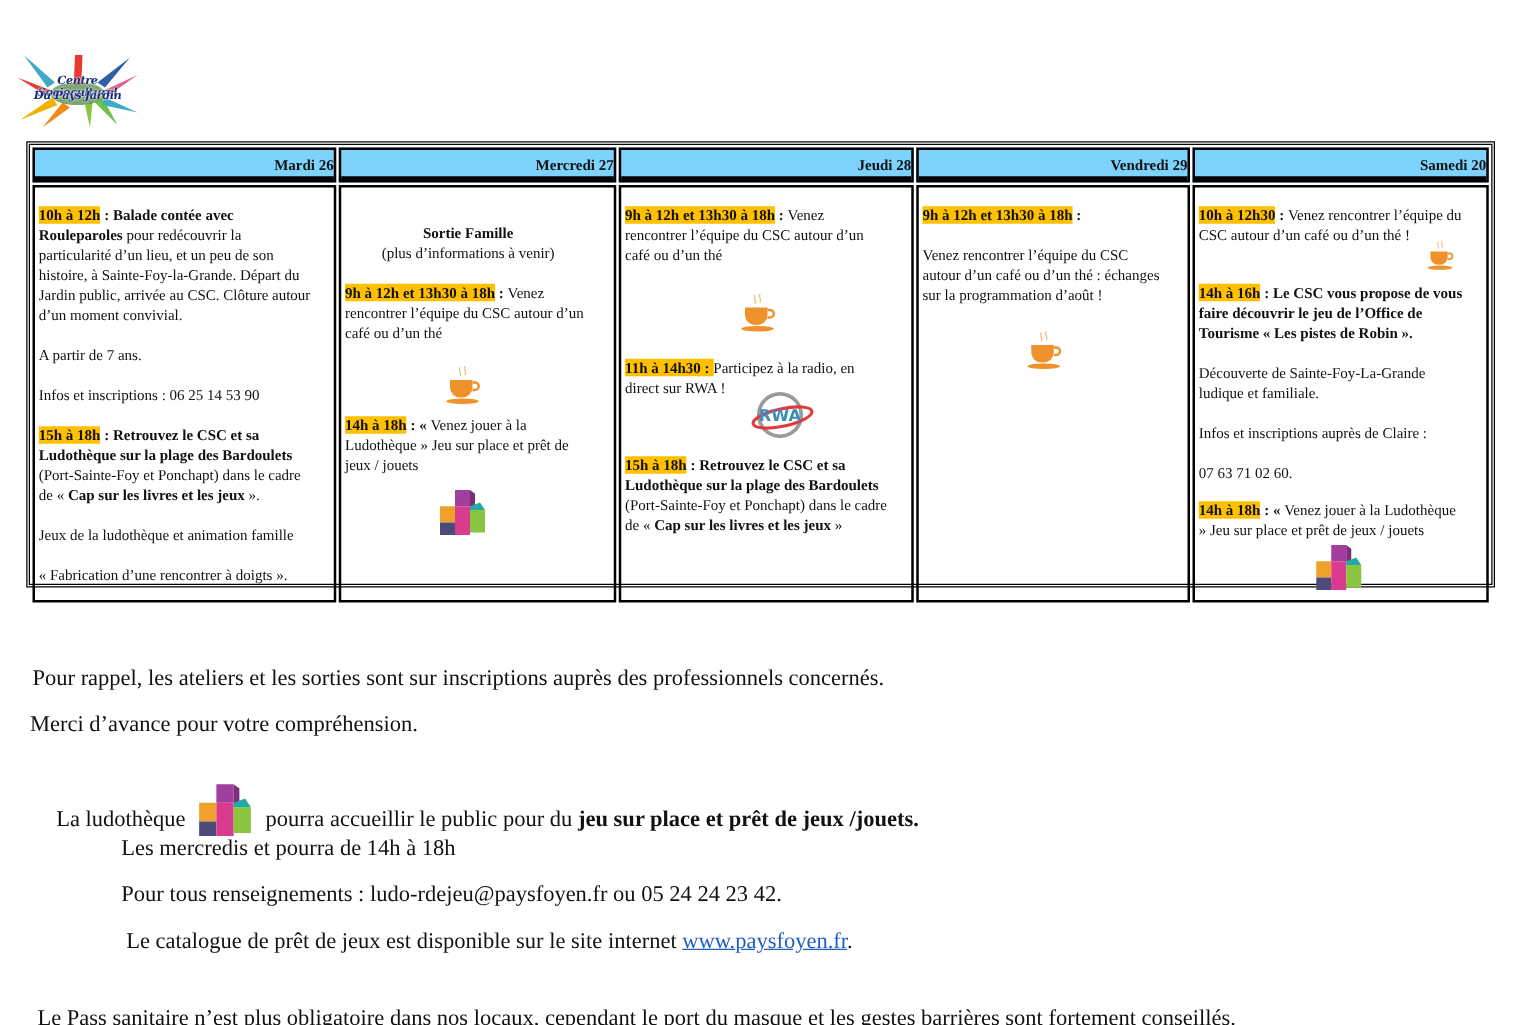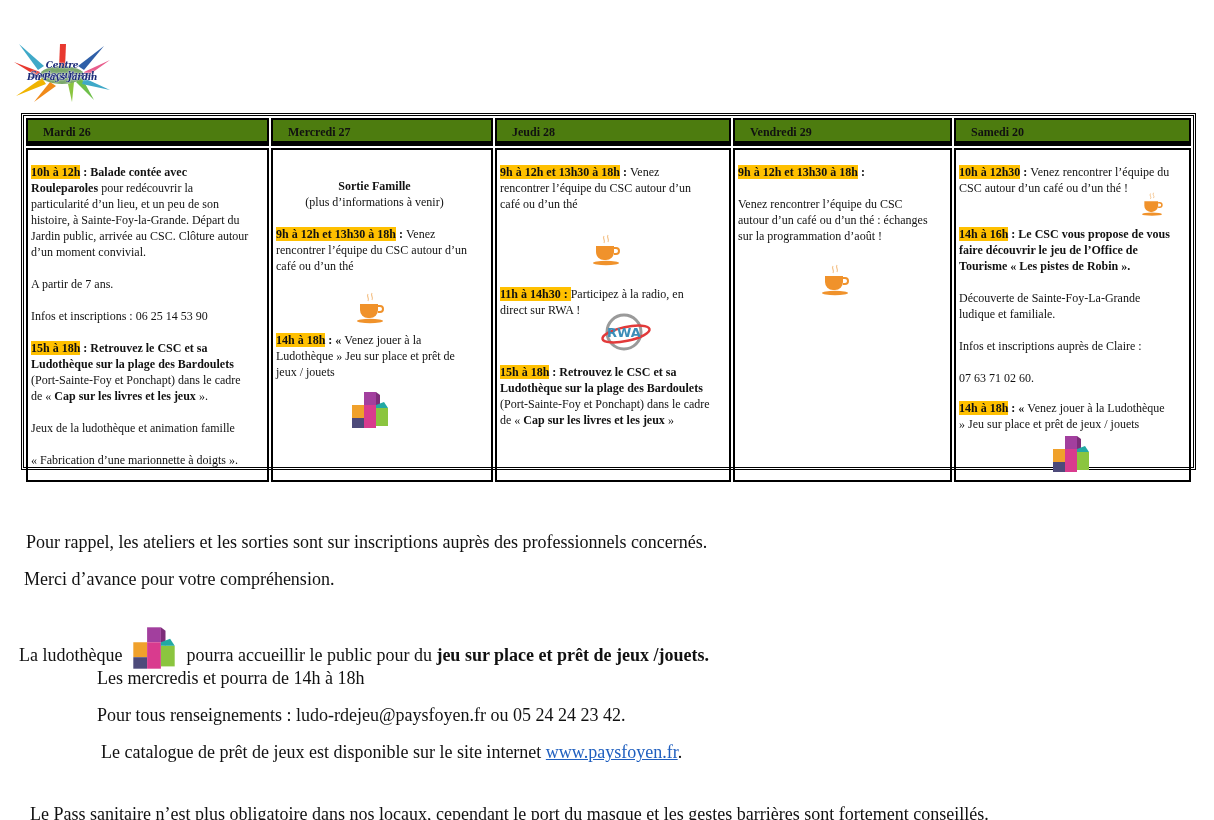"Mardi 26" .planning th { background: #4d7c0f -> #7dd3fc; text-align: left -> right }
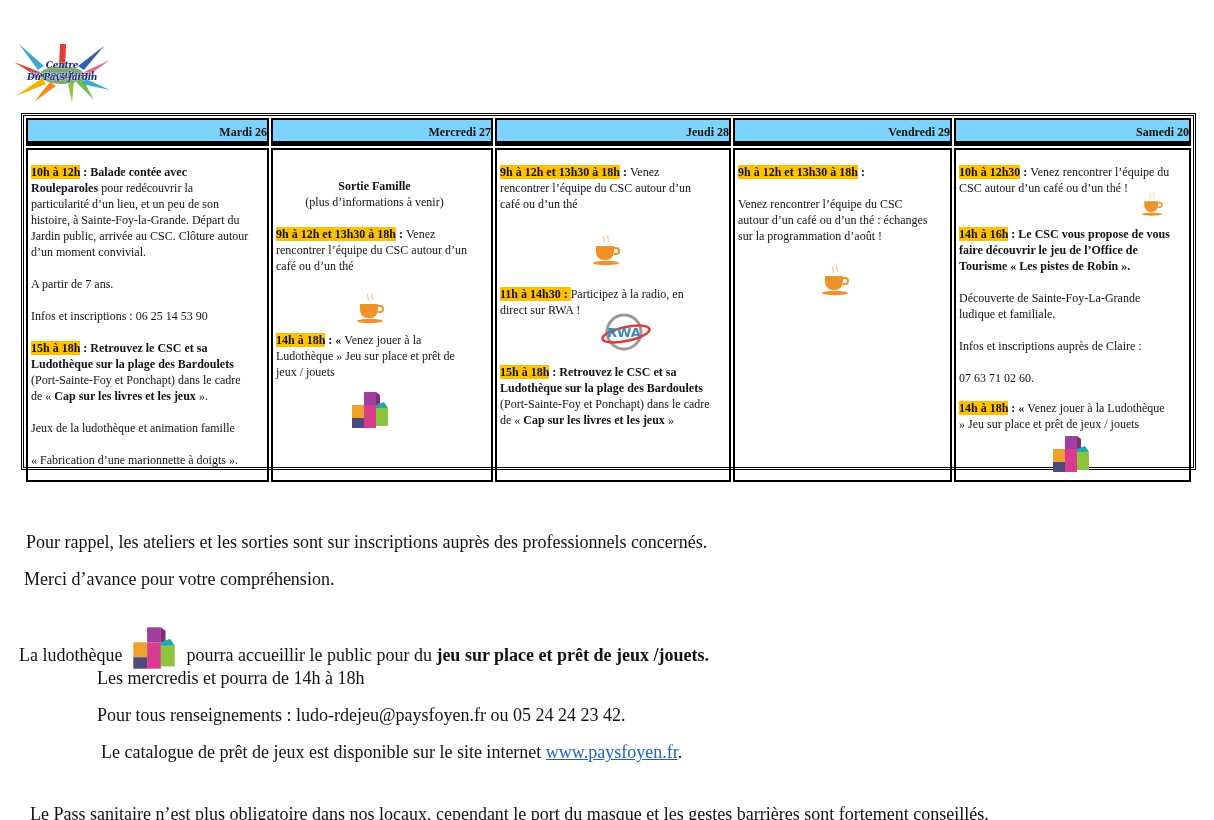"« Fabrication d’une marionnette à" span.blk { text: marionnette -> rencontrer }
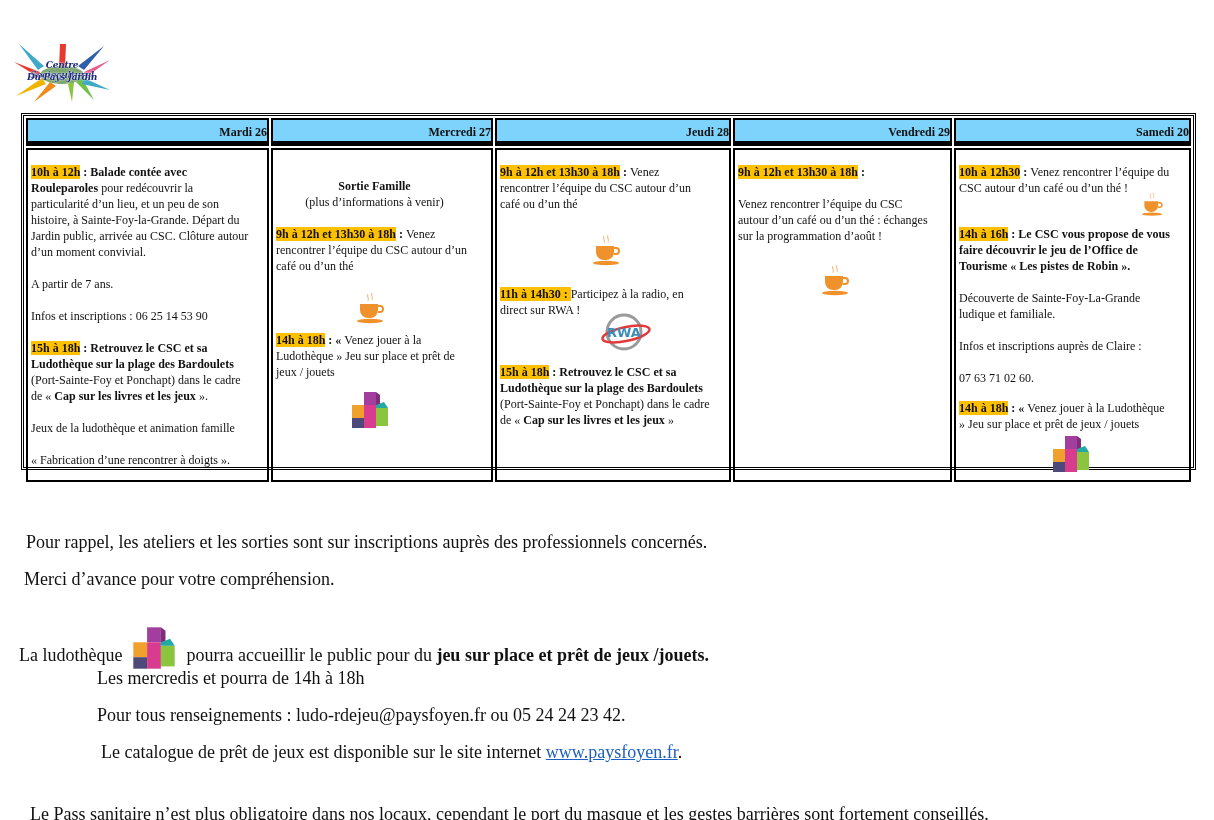"La ludothèque pourra accueillir le" div.line { left: 19px -> 45px }
